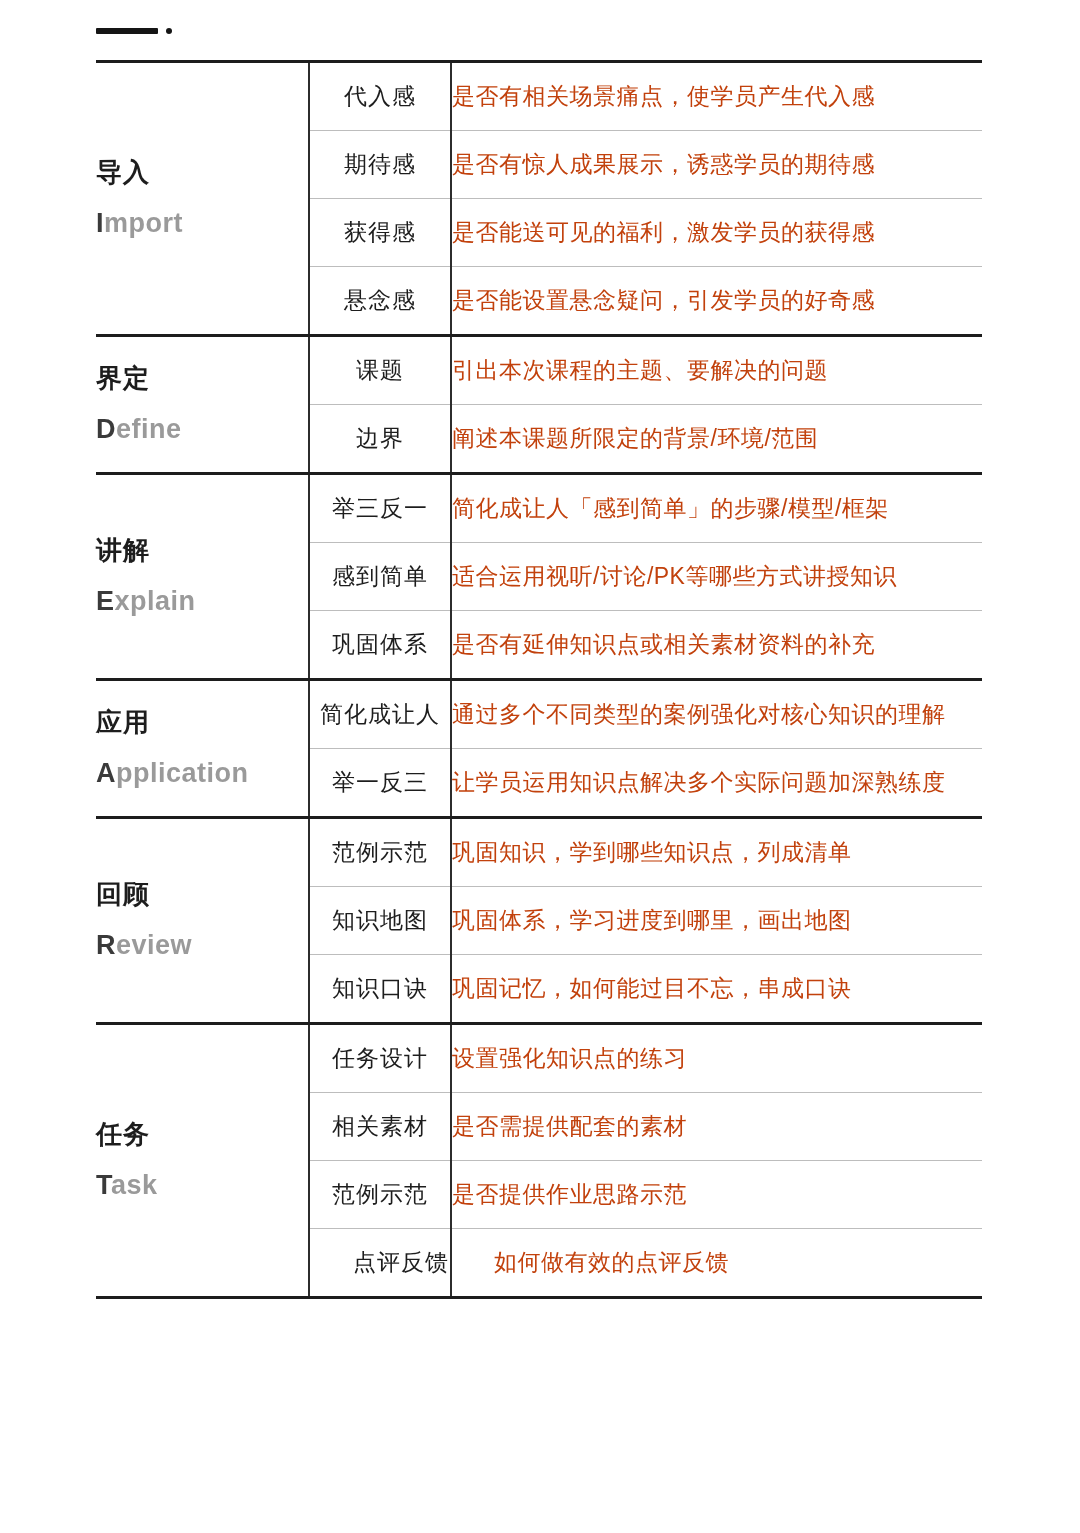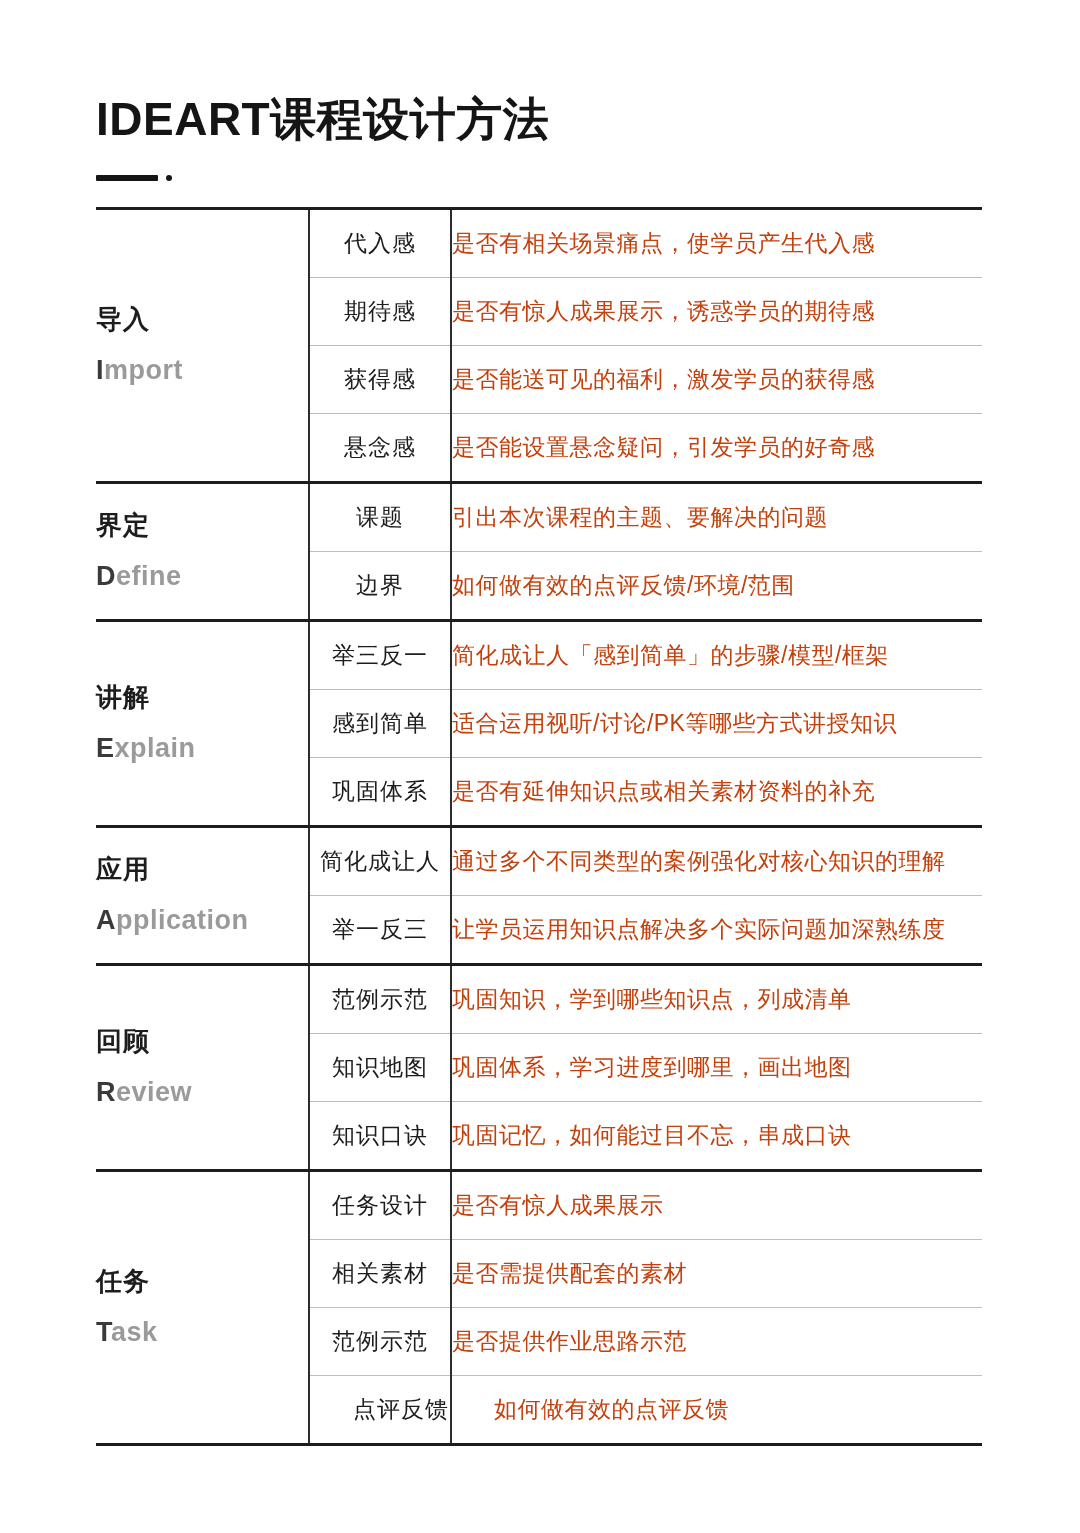"IDEART课程设计方法" h1.title { html: <h1>IDEART课程设计方法</h1> -> none }
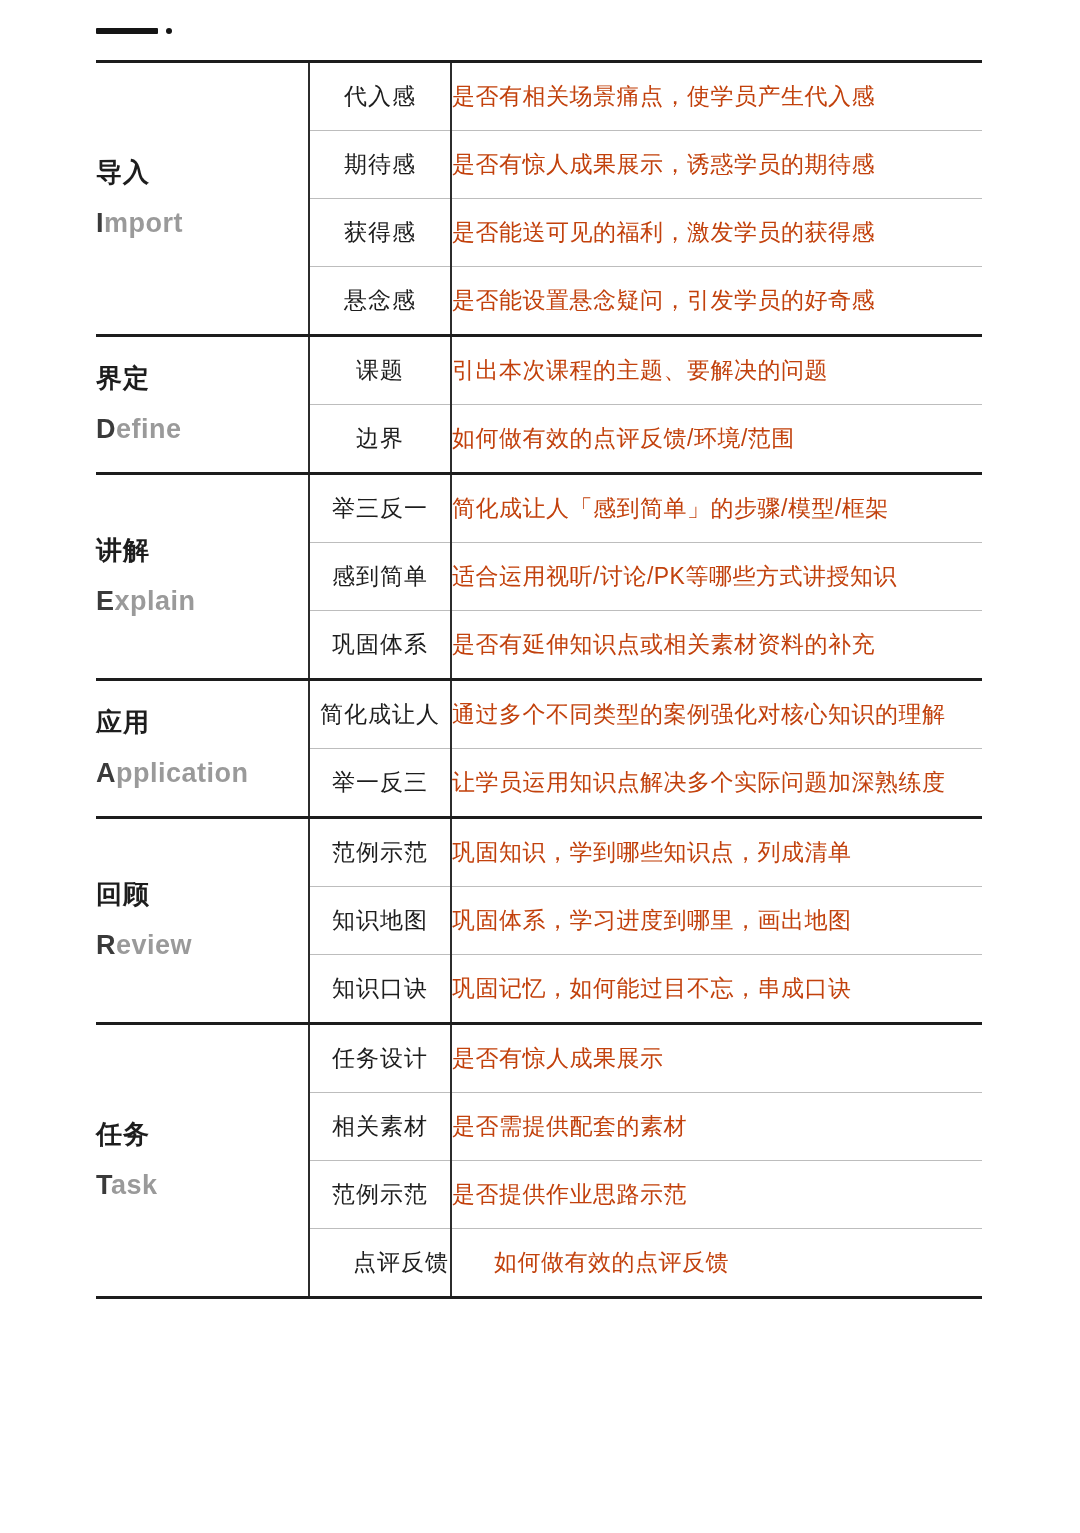"如何做有效的点评反馈/环境/范围" td.desc-cell { text: 如何做有效的点评反馈/ -> 阐述本课题所限定的背景/ }
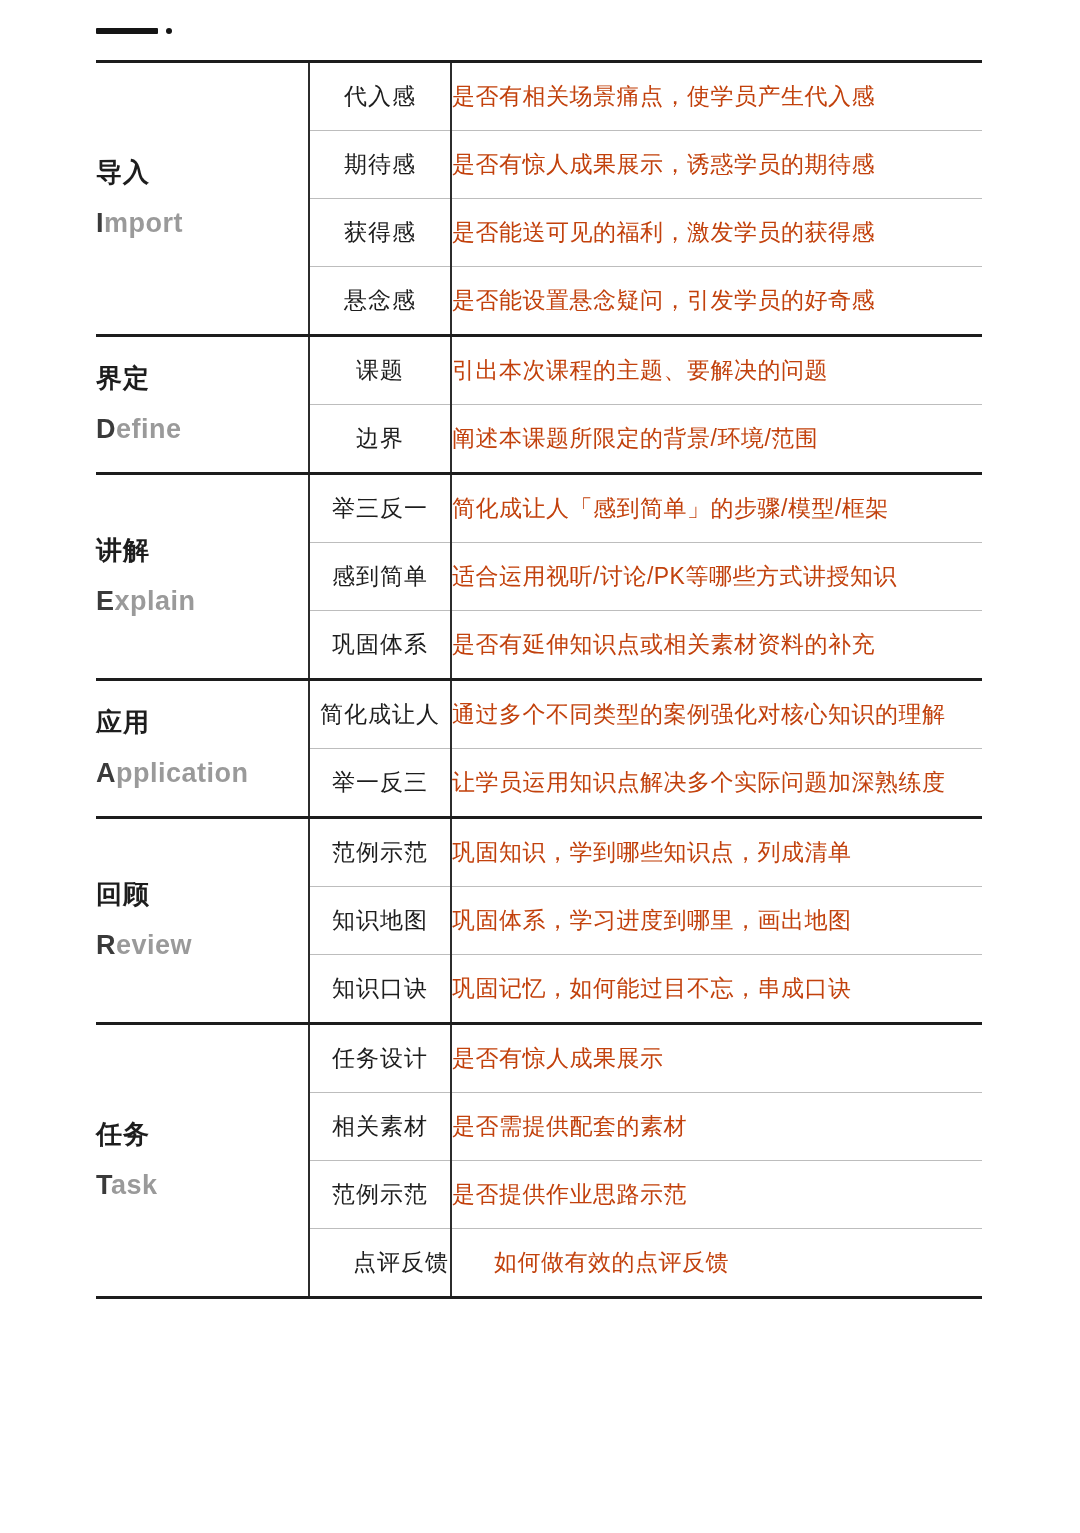"是否有惊人成果展示" td.desc-cell { text: 是否有惊人成果展示 -> 设置强化知识点的练习 }
